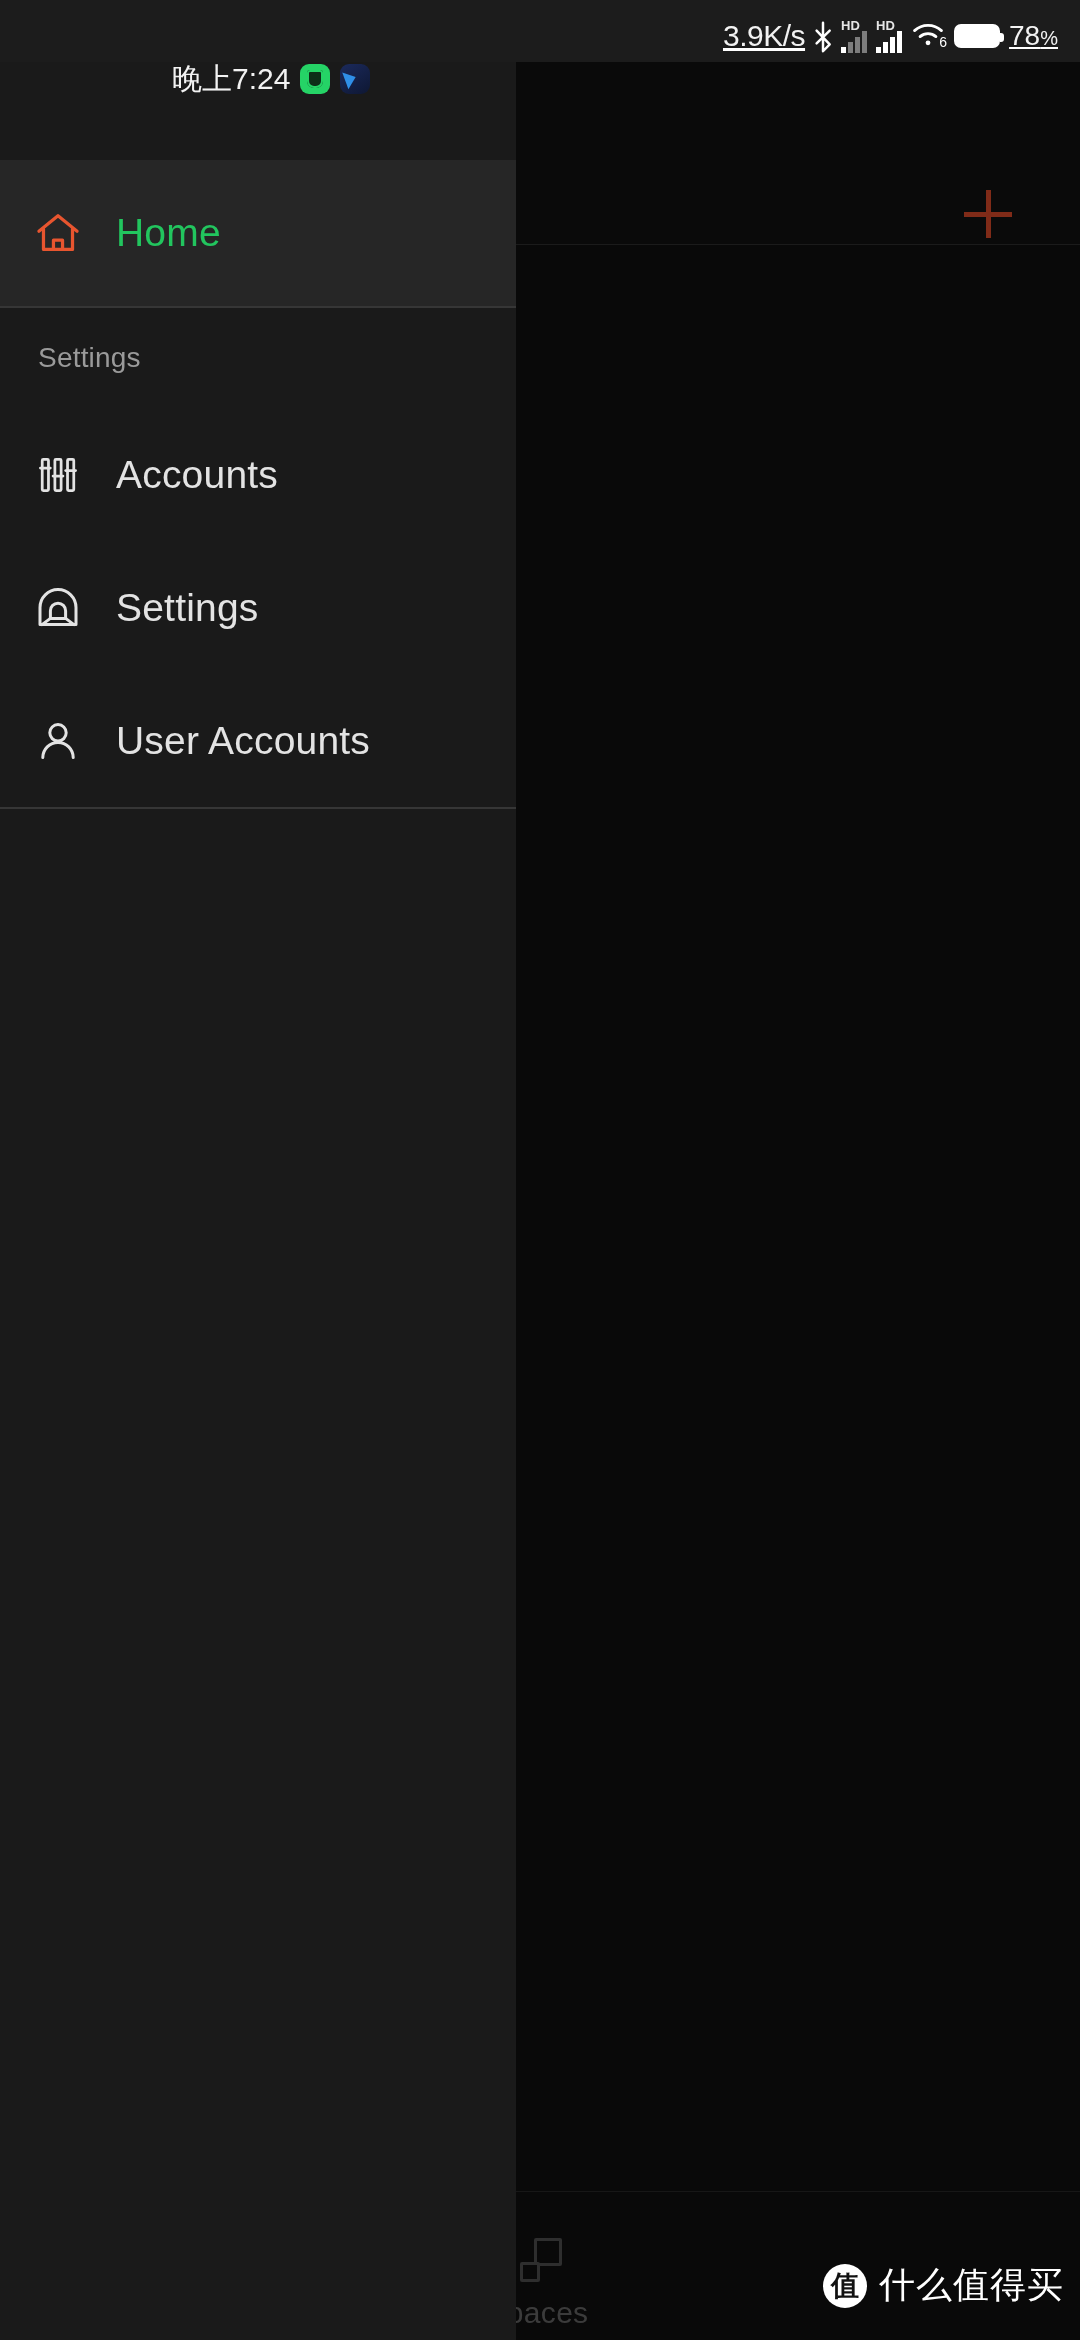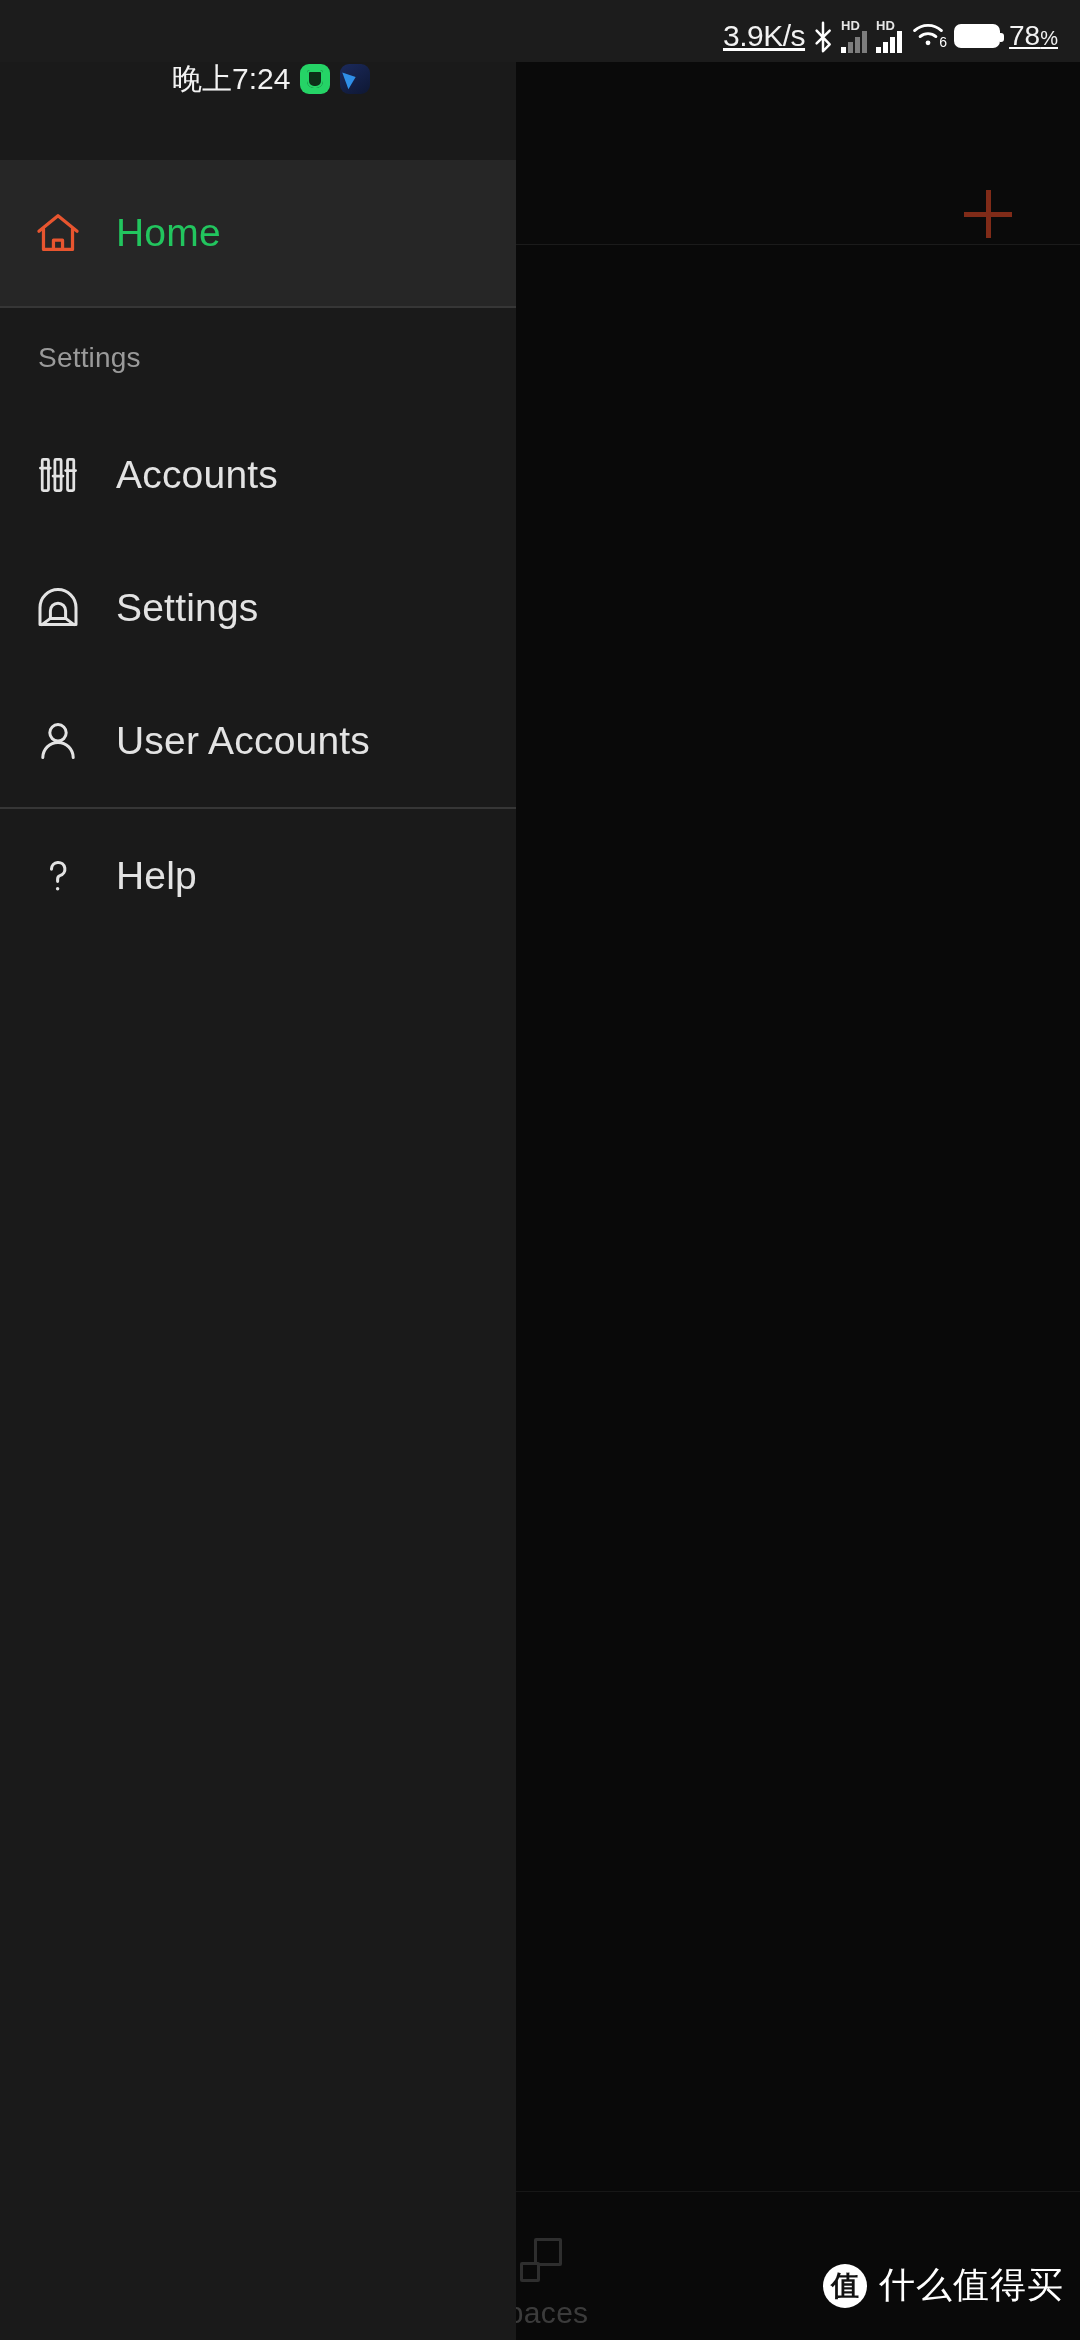"Help" div.d-row { html: <div> <span> <svg> <path></path> <circle></circle> </svg> </span> <span>Help</span> </div> -> none }
